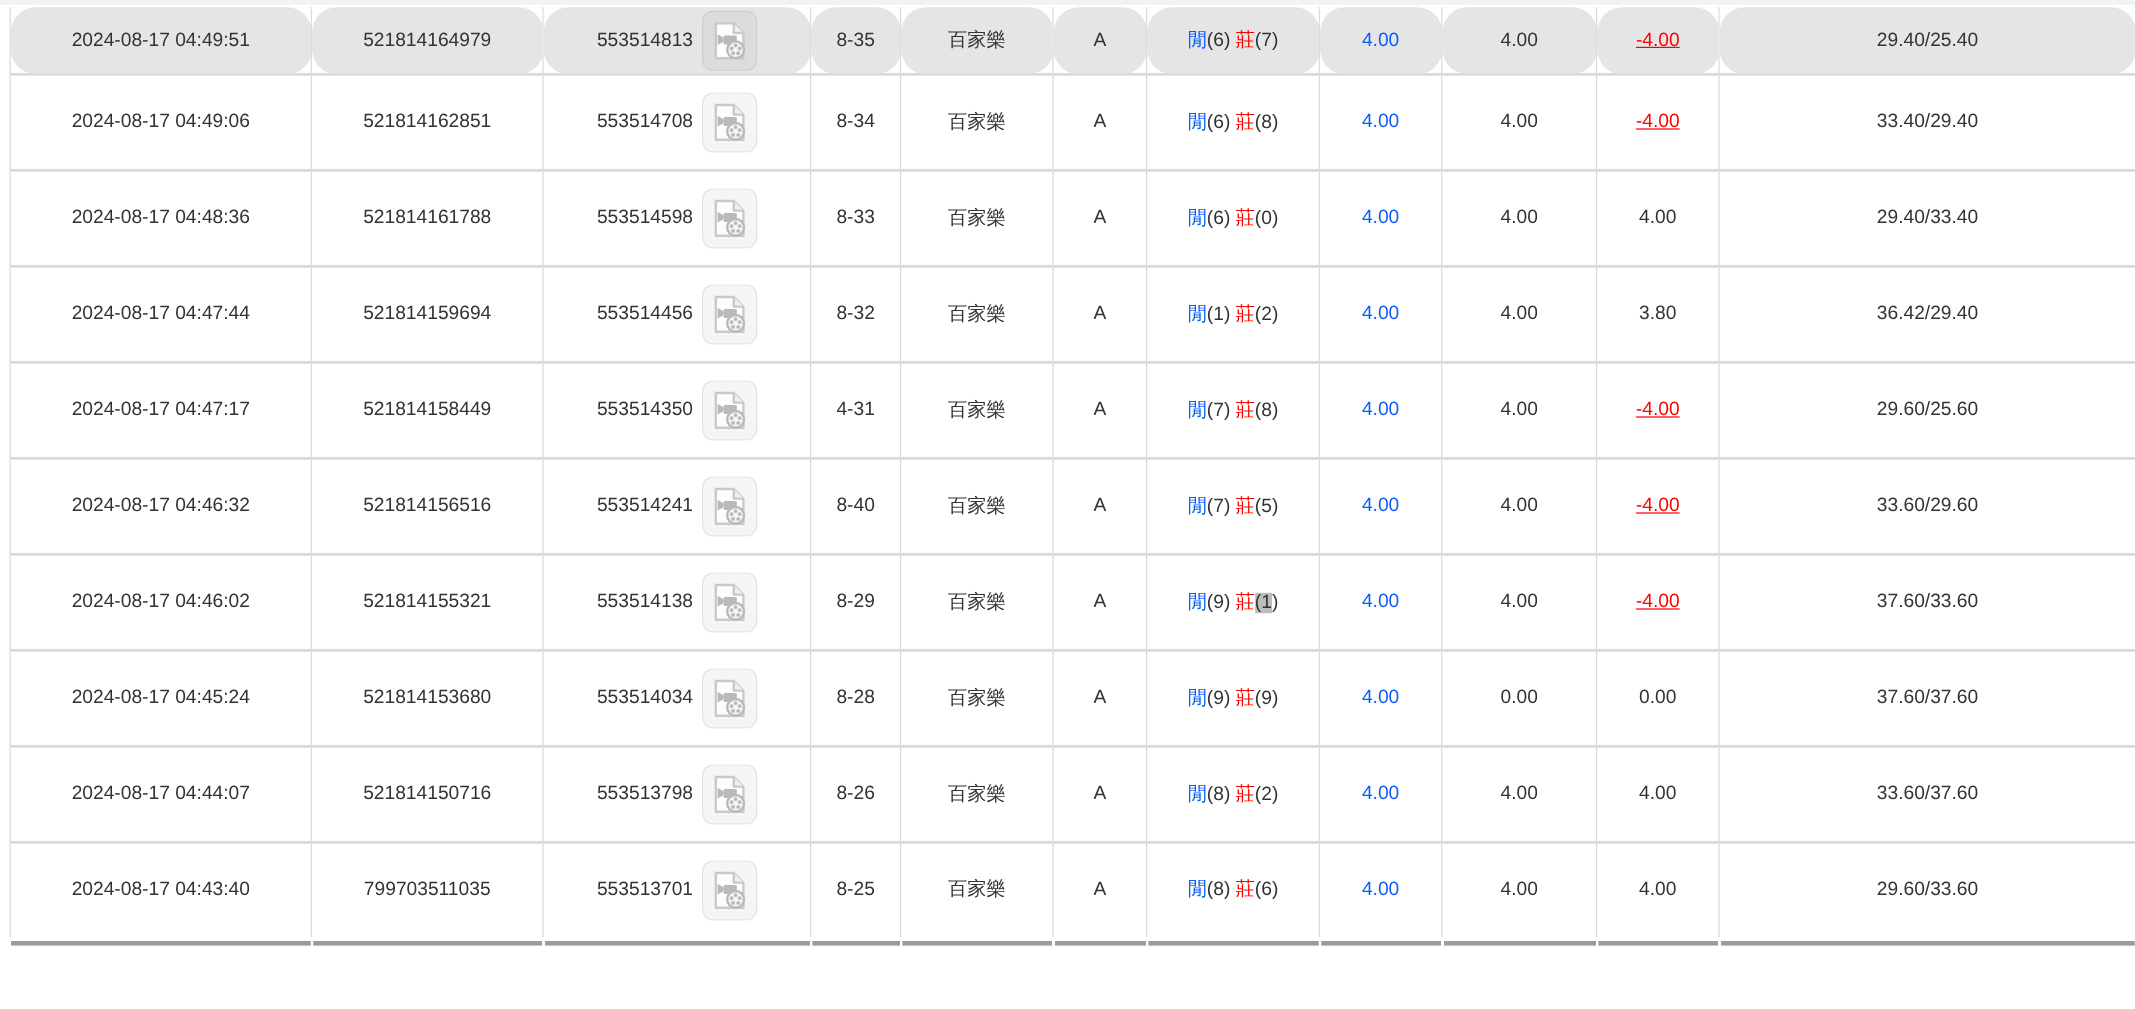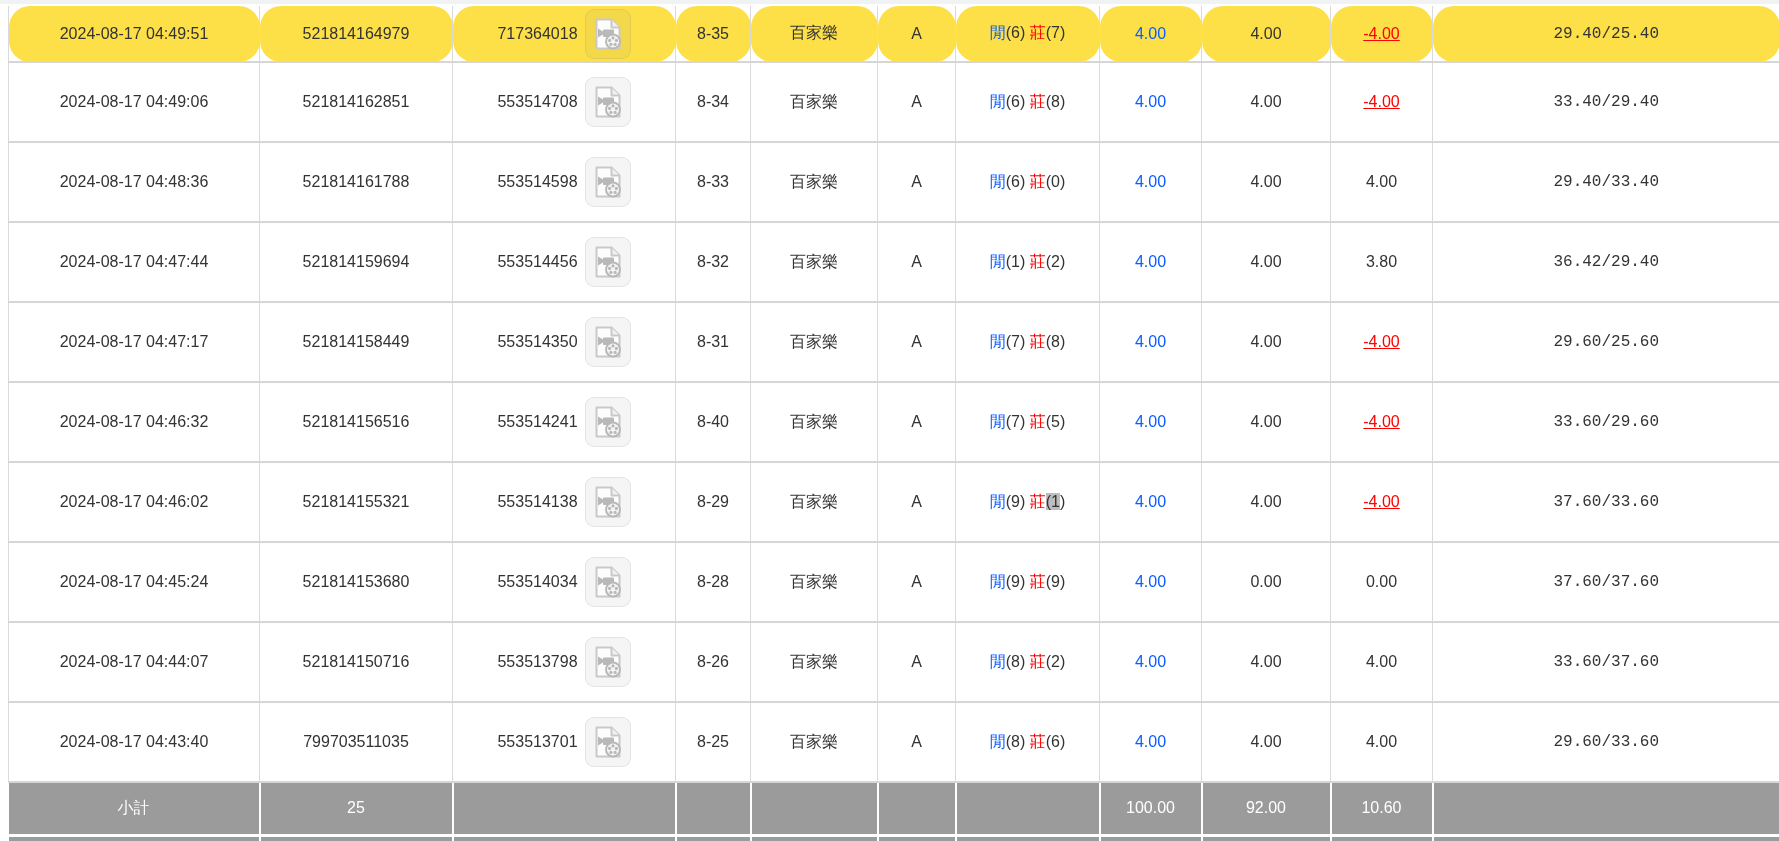"2024-08-17 04:49:51" tbody tr.hl td { background: #fde047 -> #e5e5e5 }
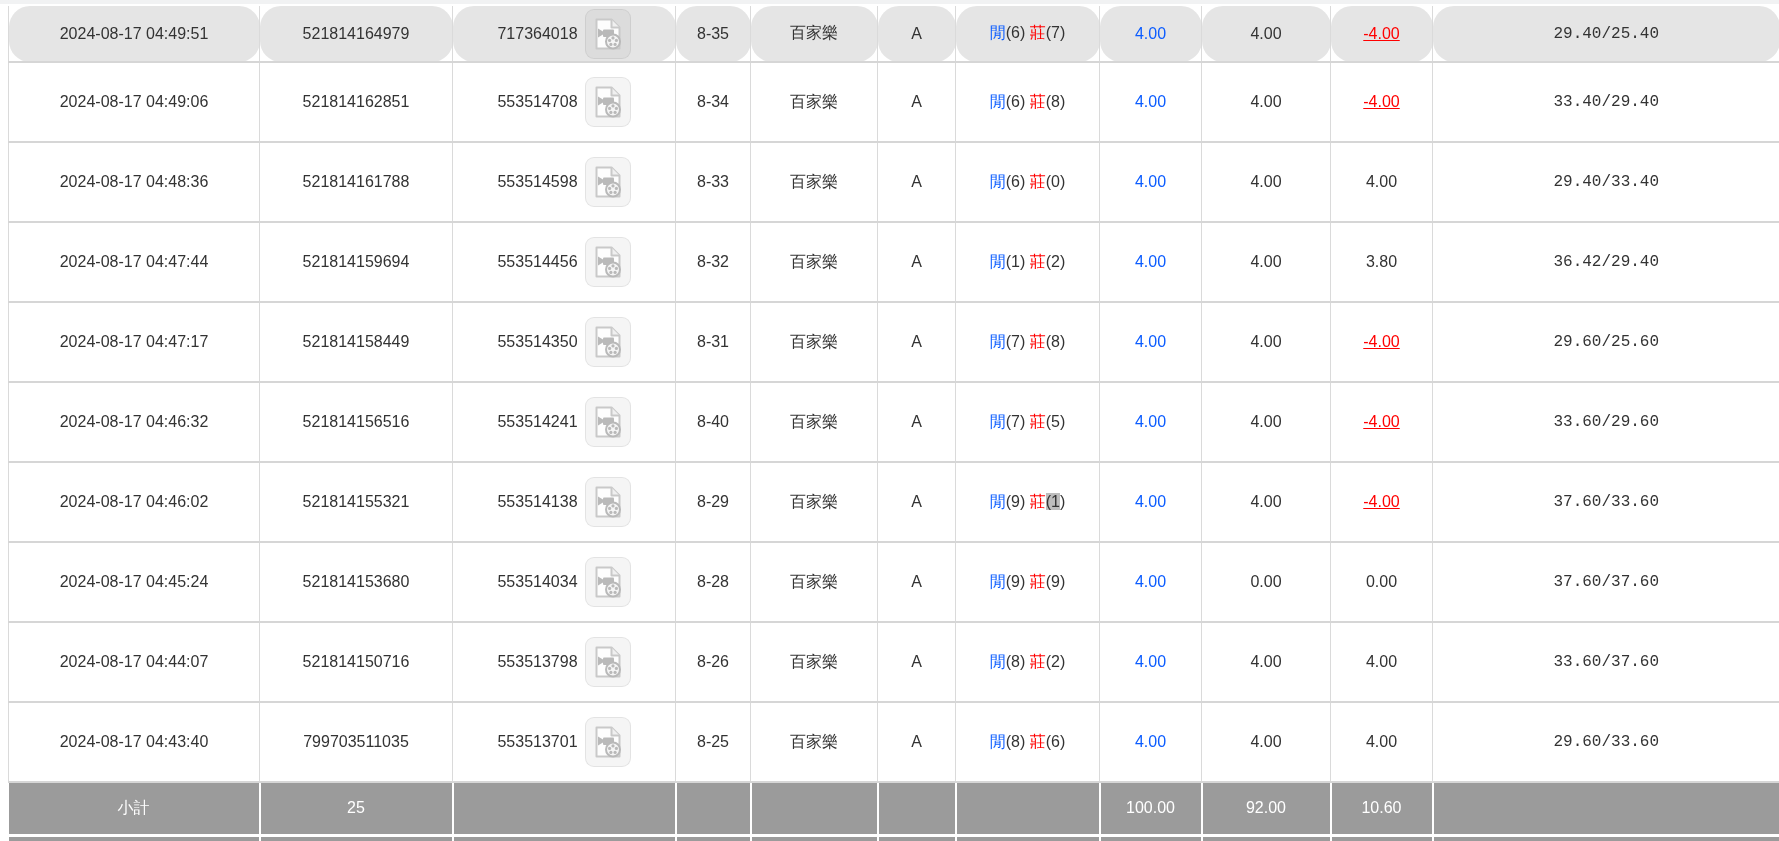"717364018" span { text: 717364018 -> 553514813 }
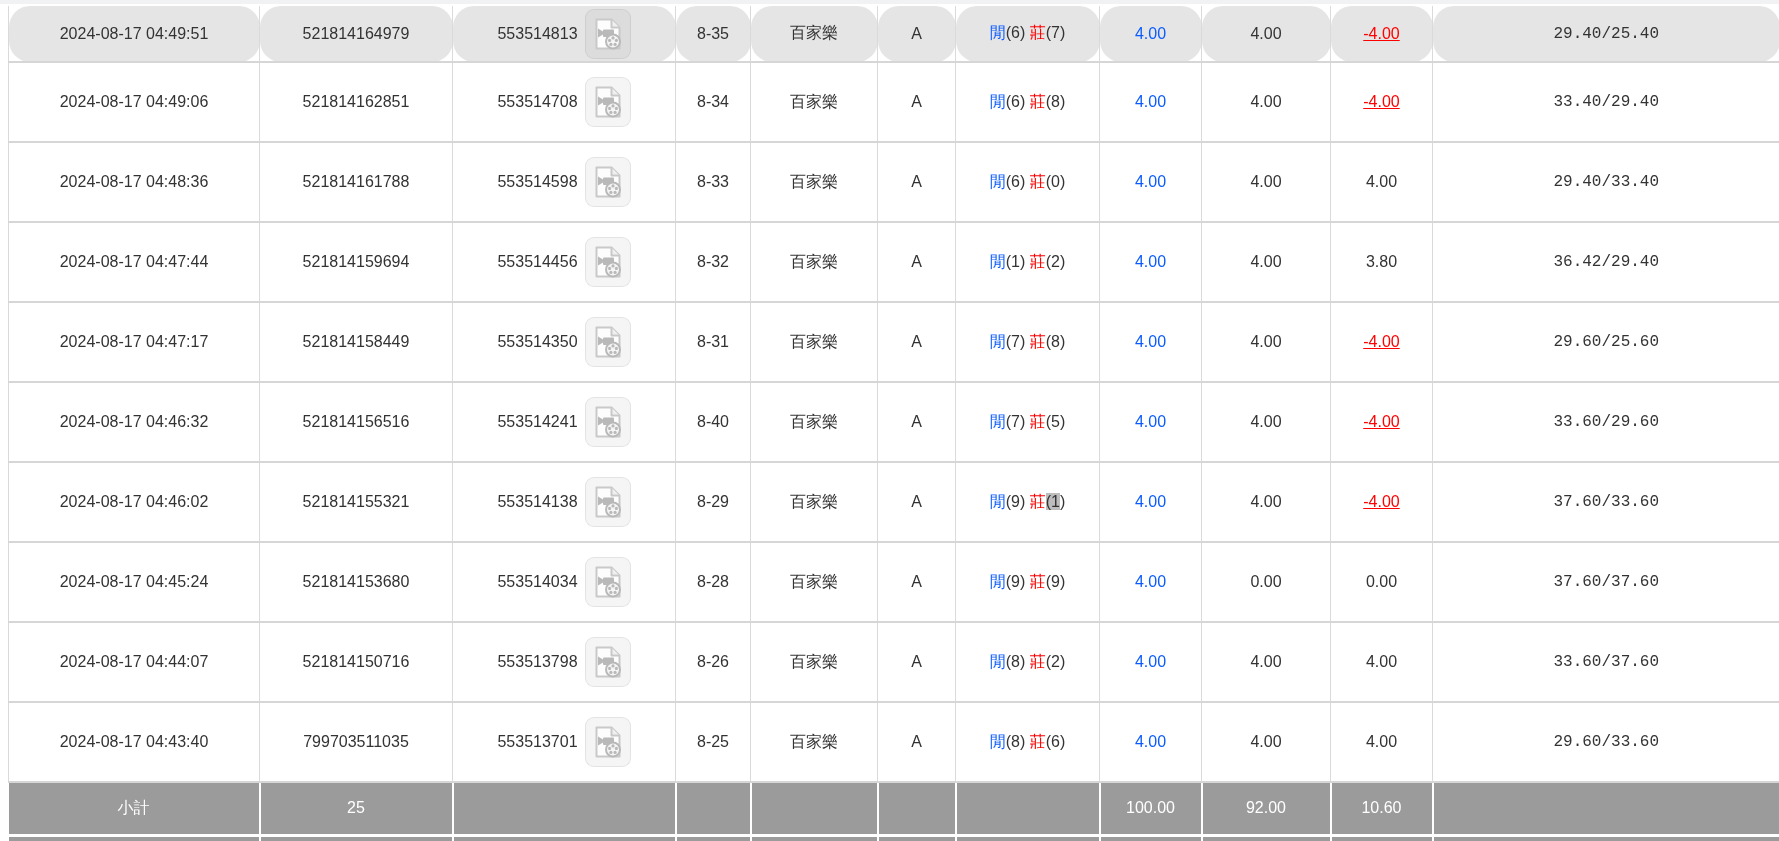"29.40/25.40" table.records td:last-child { font-family: Liberation Mono, monospace -> none }
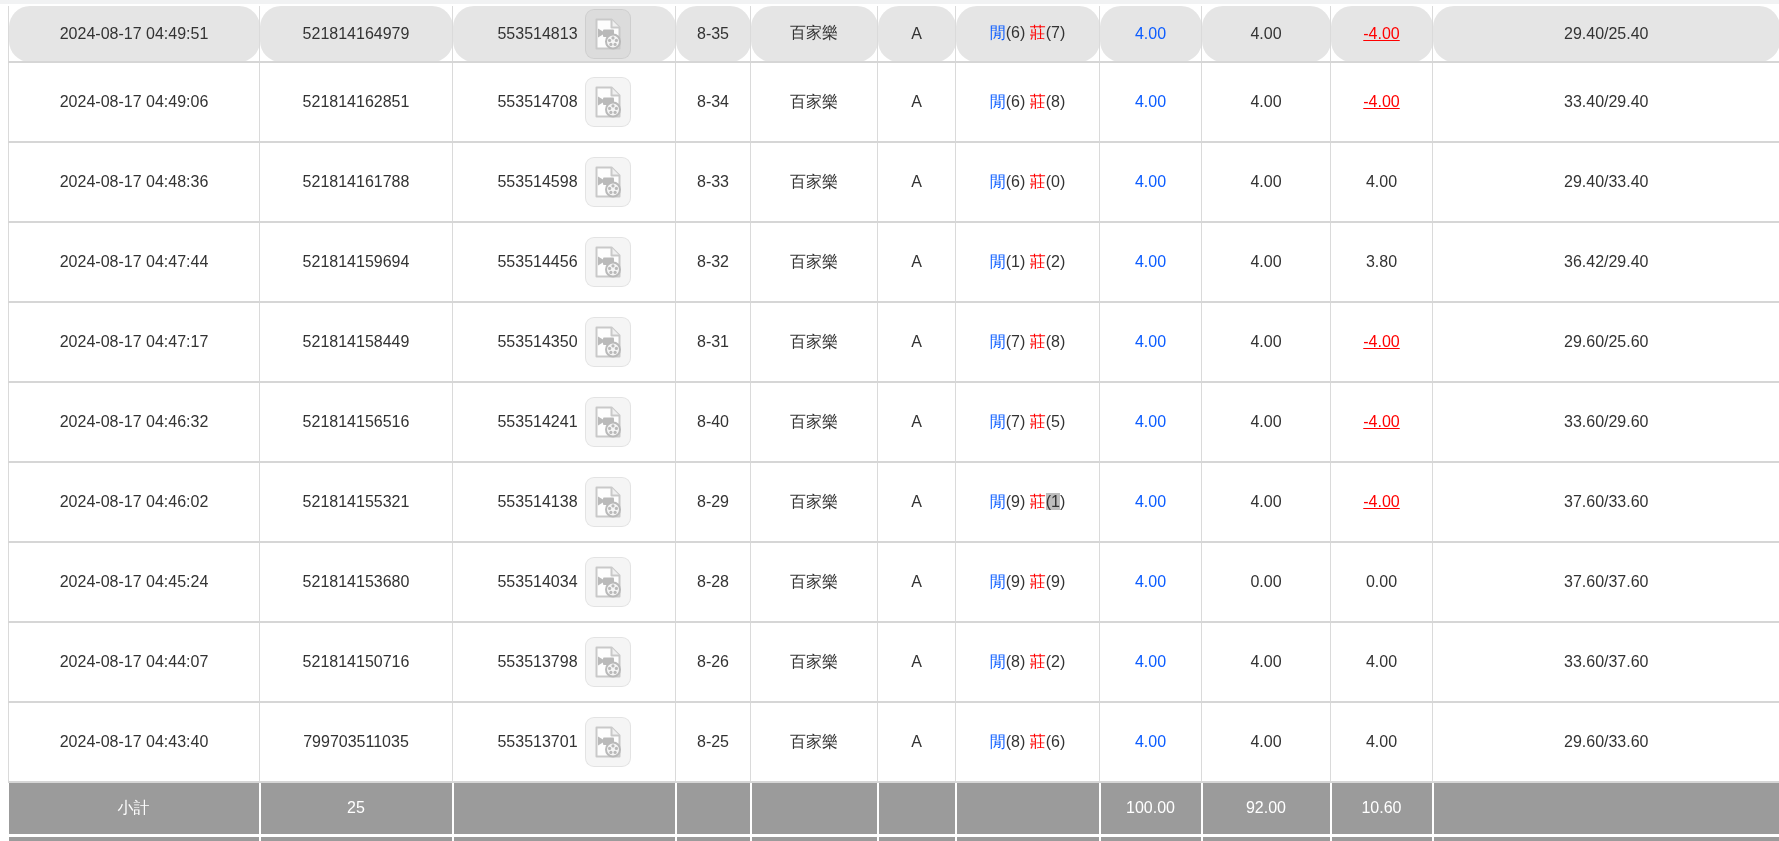"8-31" td { text: 8-31 -> 4-31 }
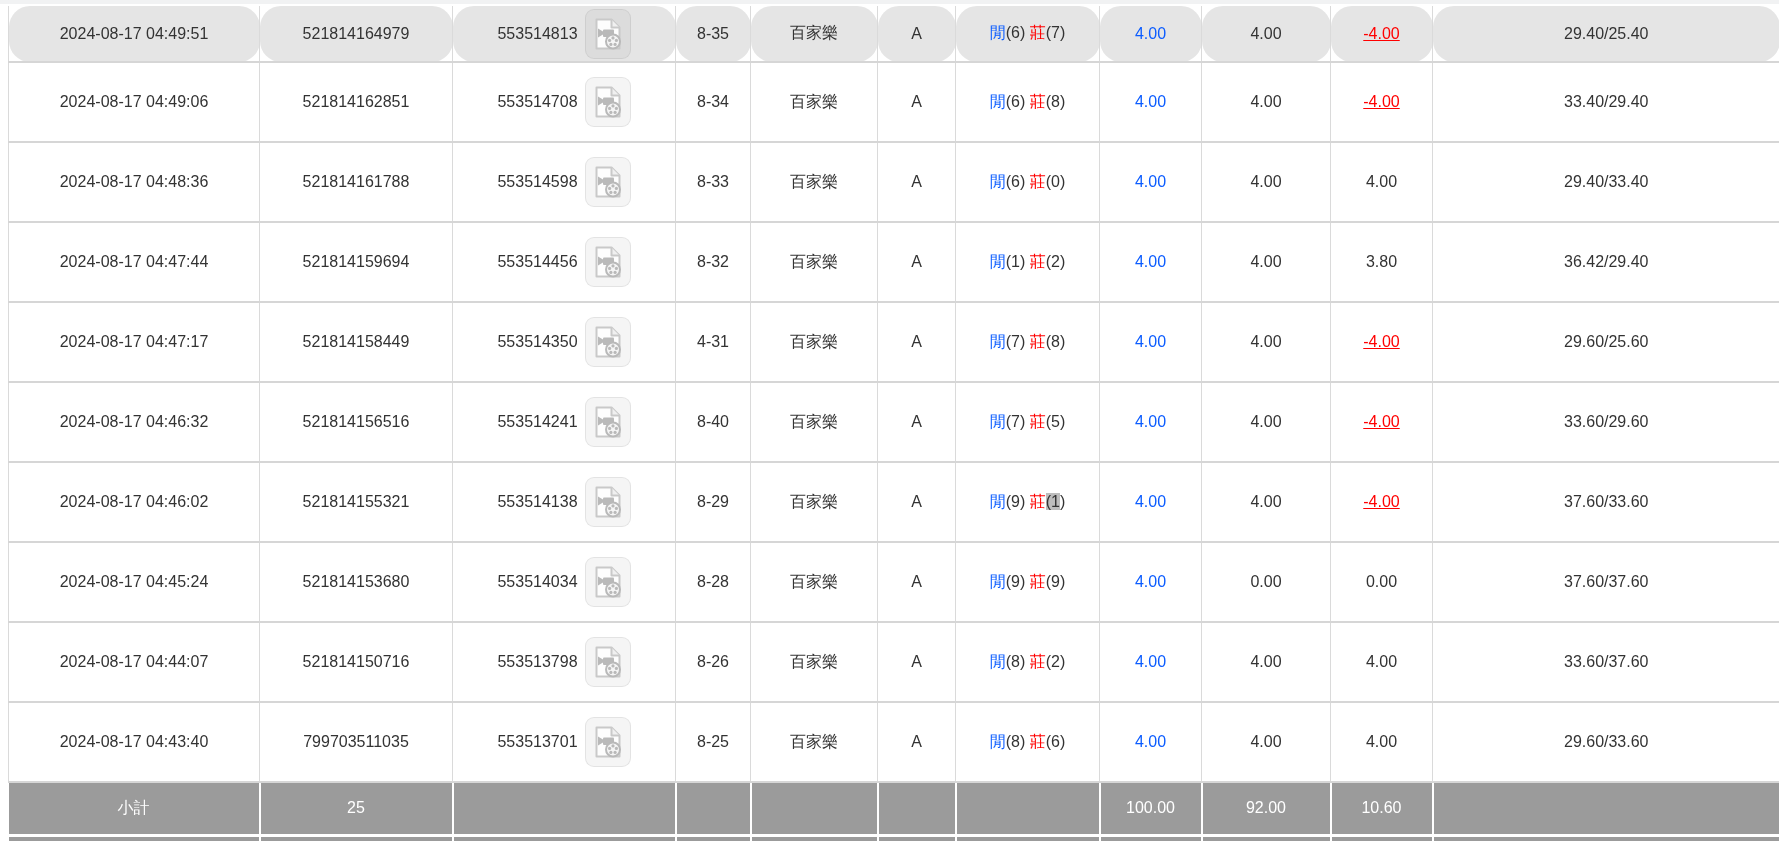"小計" tr.subtotal { html: <tr> <td>小計</td> <td>25</td> <td></td> <td></td> <td></td> <td></td> <td></td> <td>100.00</td> <td>92.00</td> <td>10.60</td> <td></td> </tr> -> none }
